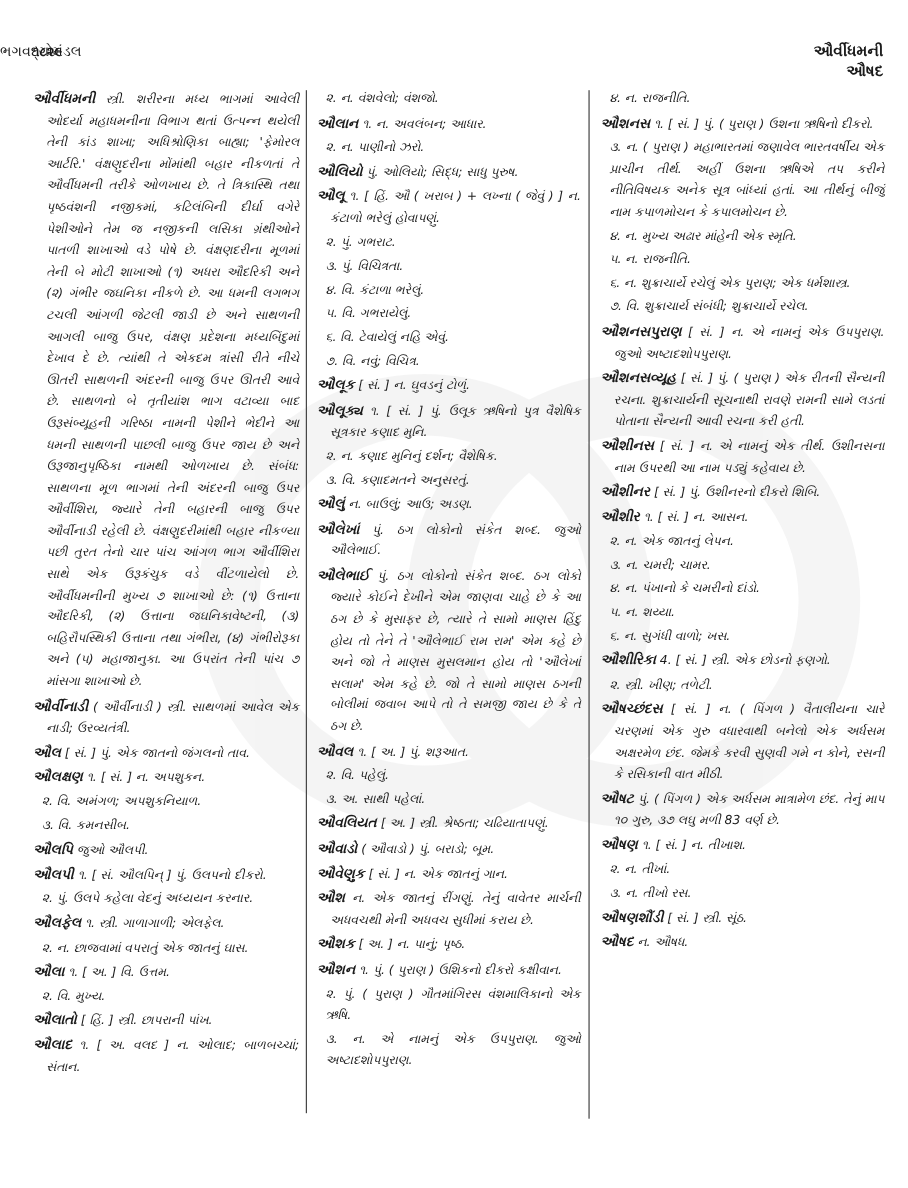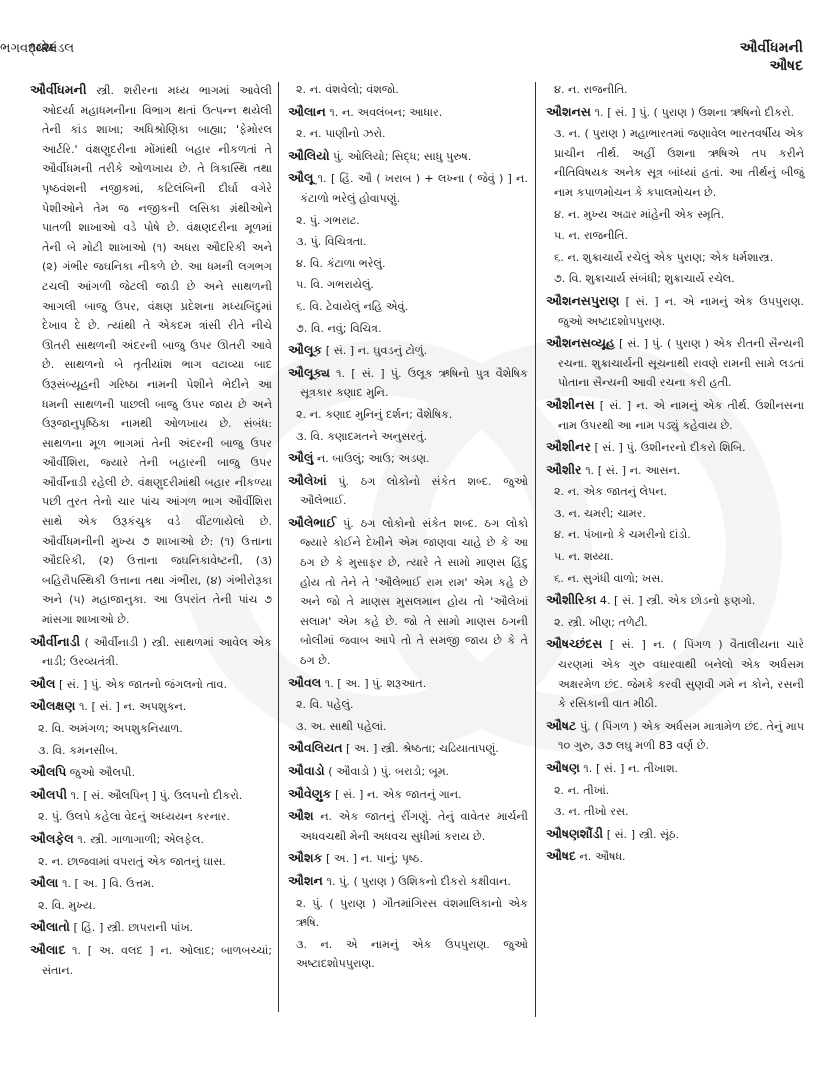"ઔર્વીધમની સ્ત્રી. શરીરના મધ્ય ભાગમાં" .columns { font-style: none -> italic }
